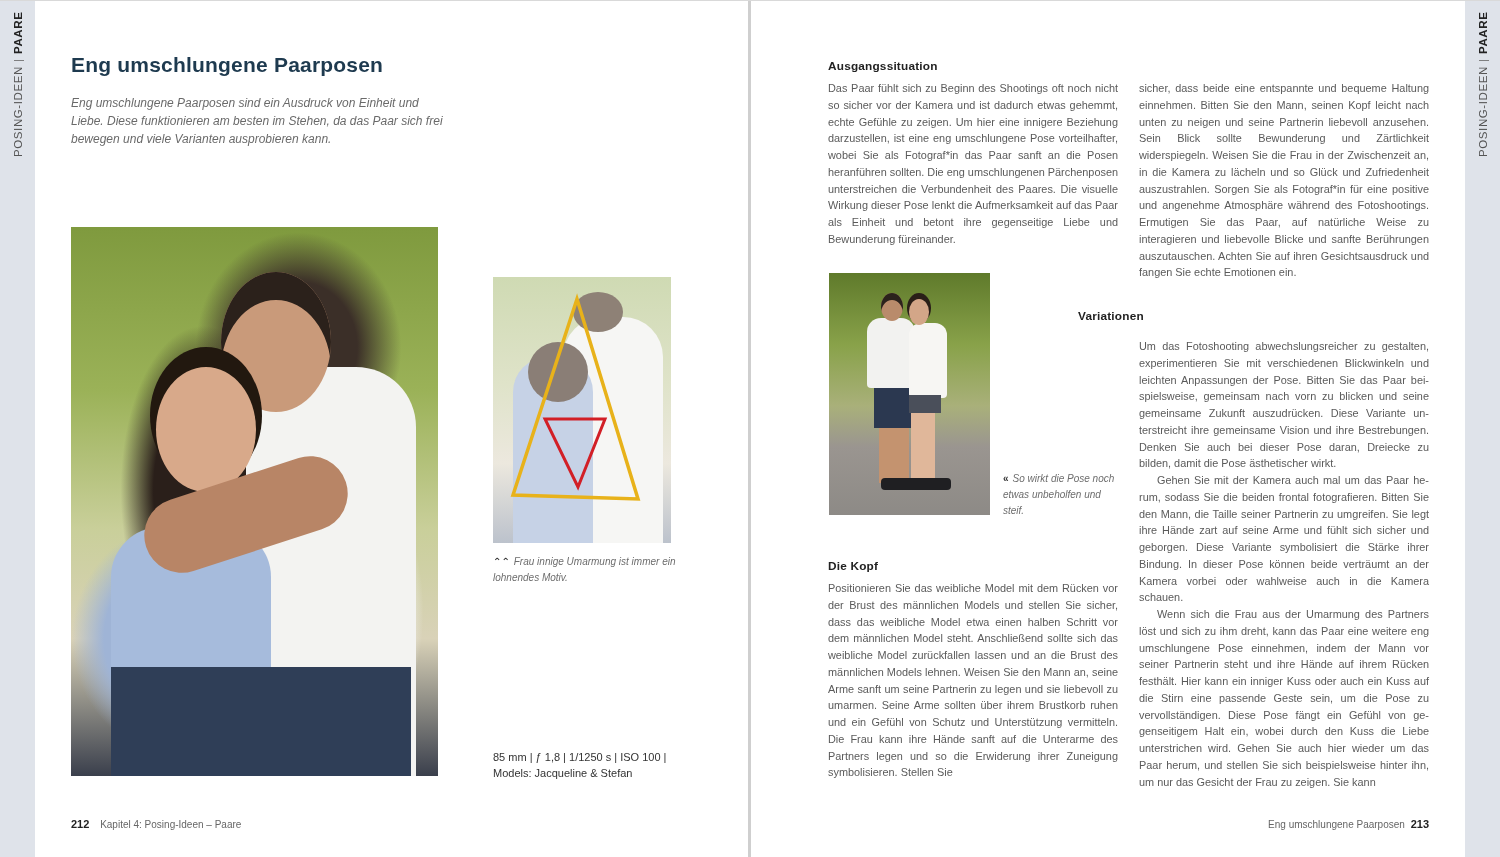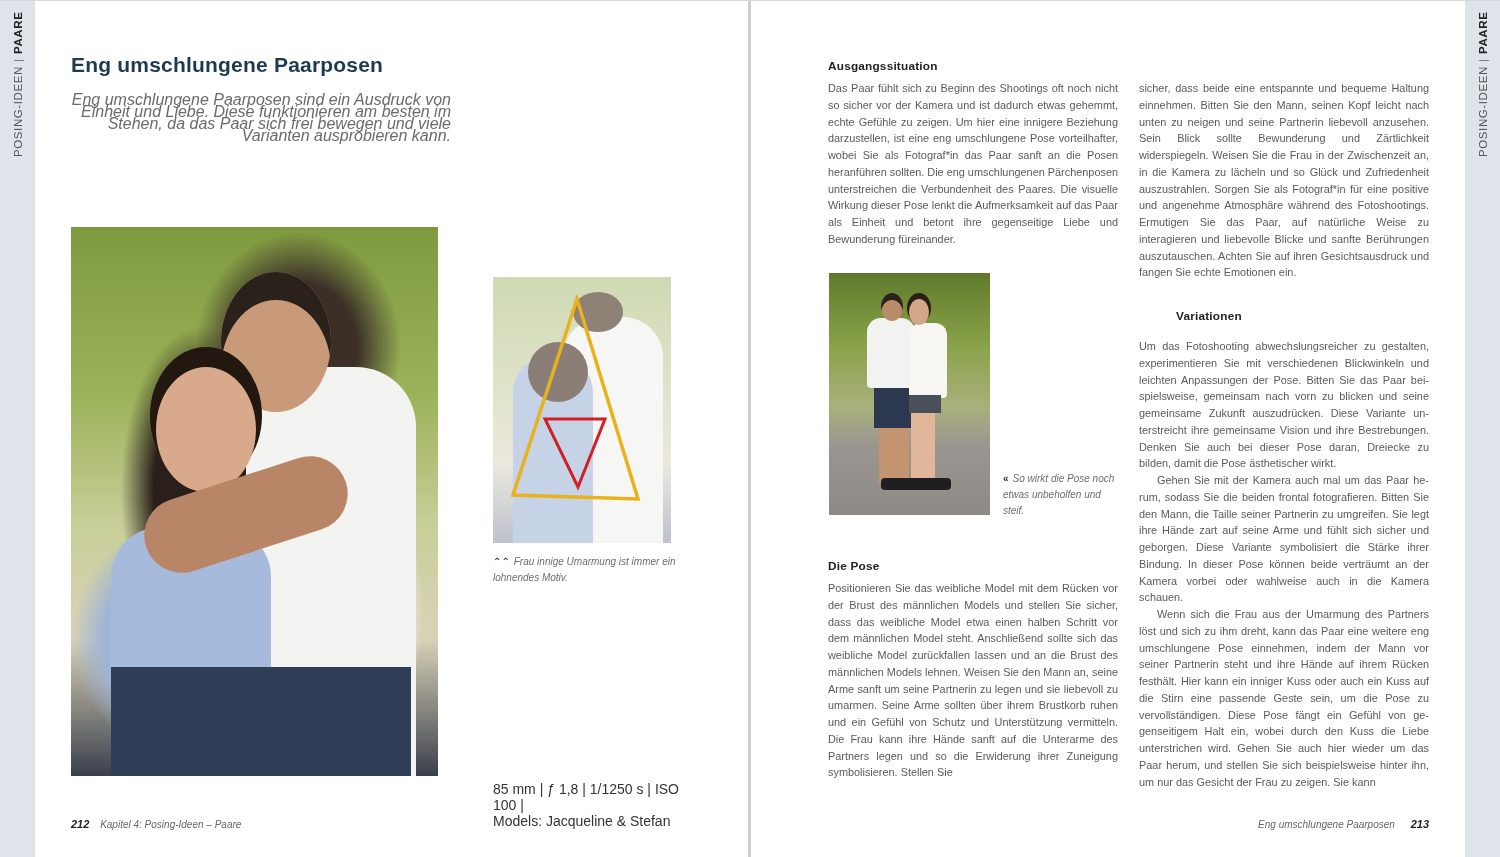"Eng umschlungene Paarposen sind ein" .intro { font-size: 16px -> 12px; line-height: 12px -> 18px; text-align: right -> none }
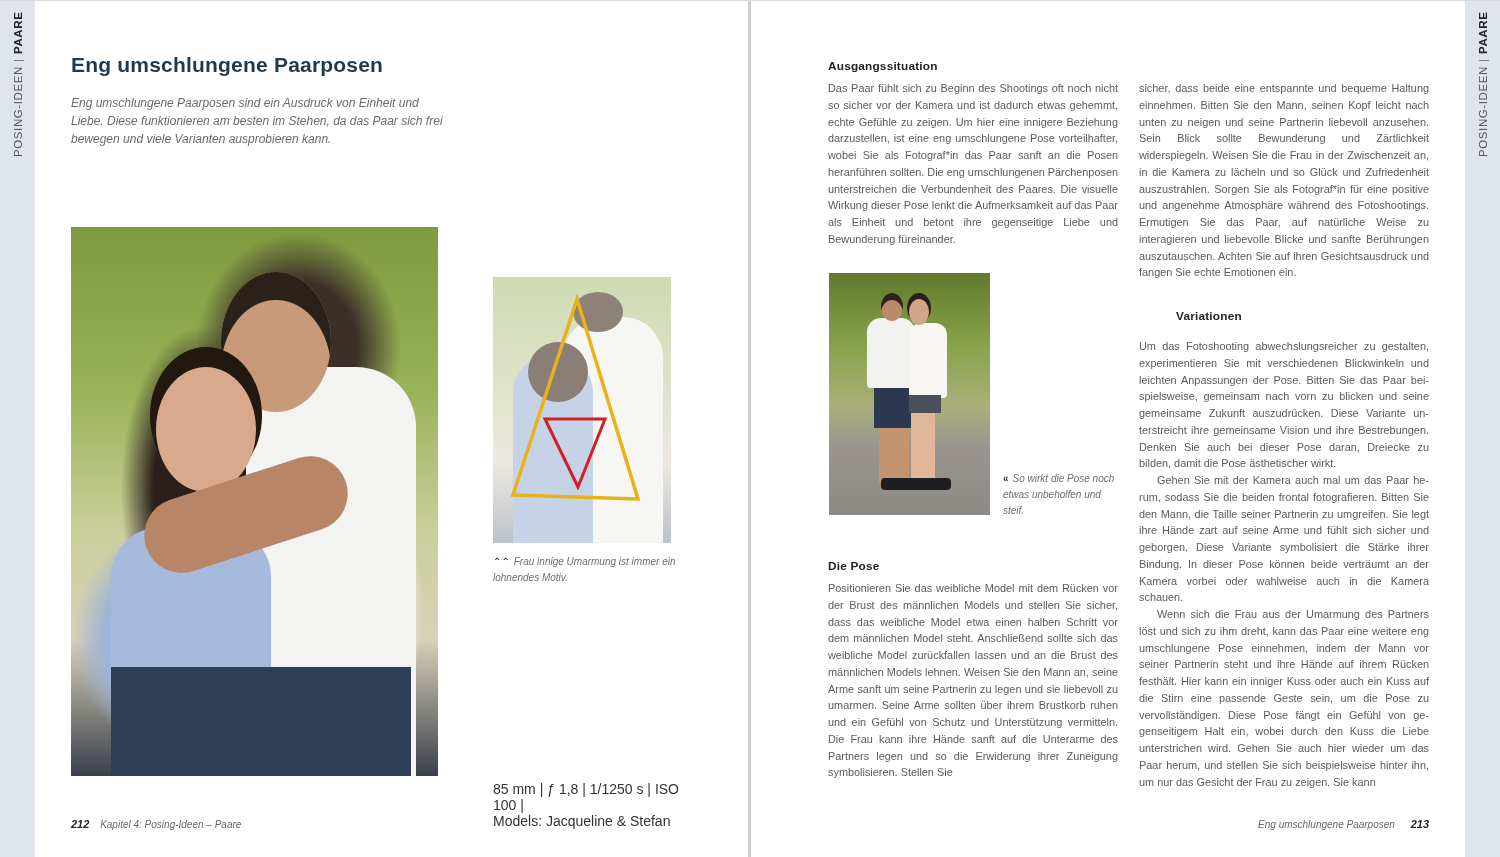"Variationen" .h-variation { left: 1176px -> 1078px }
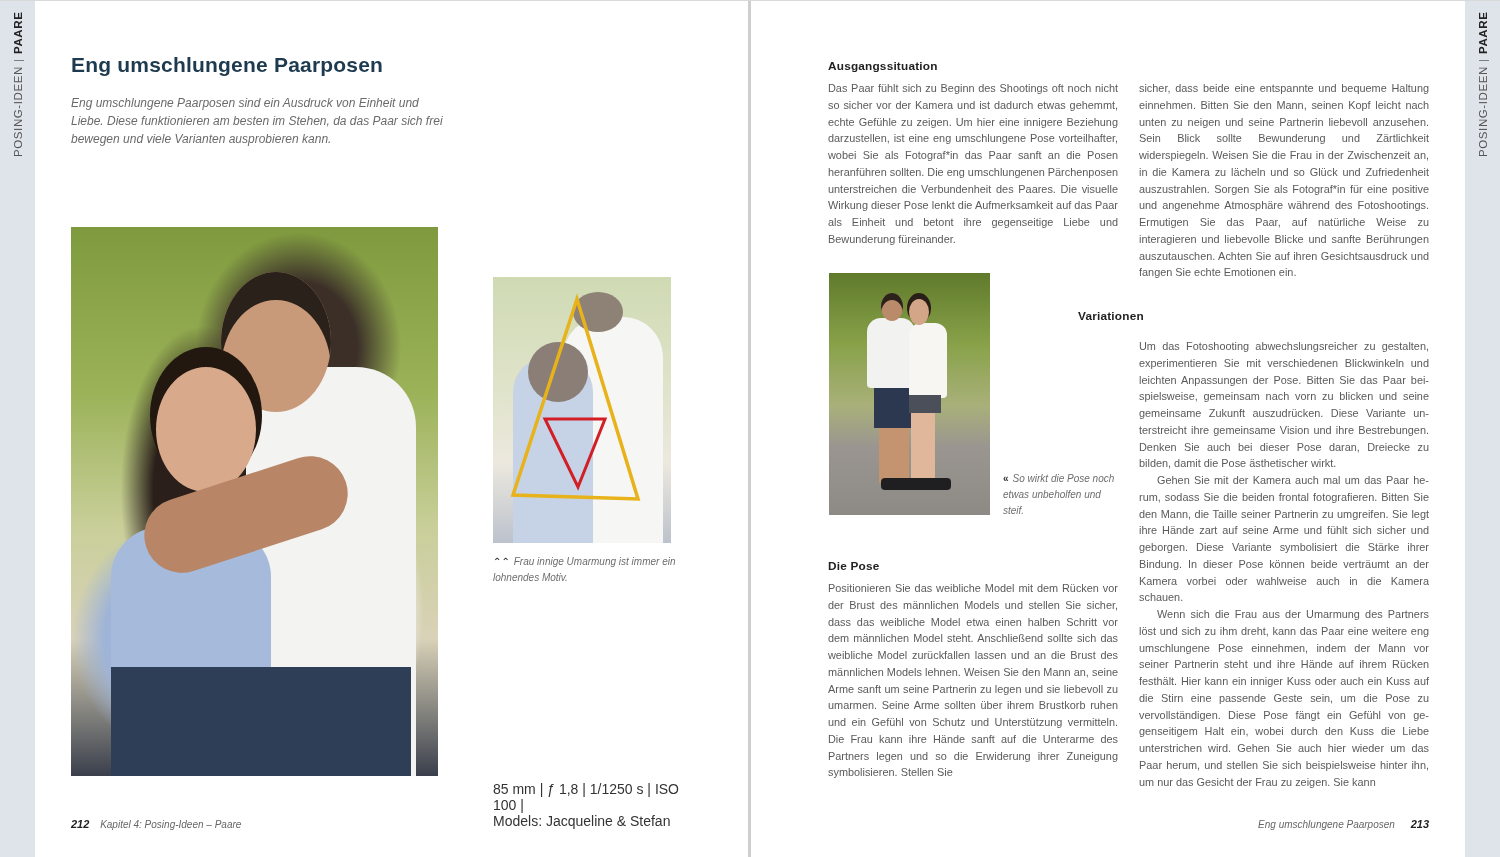"Die Pose" h3.h3 { text: Pose -> Kopf }
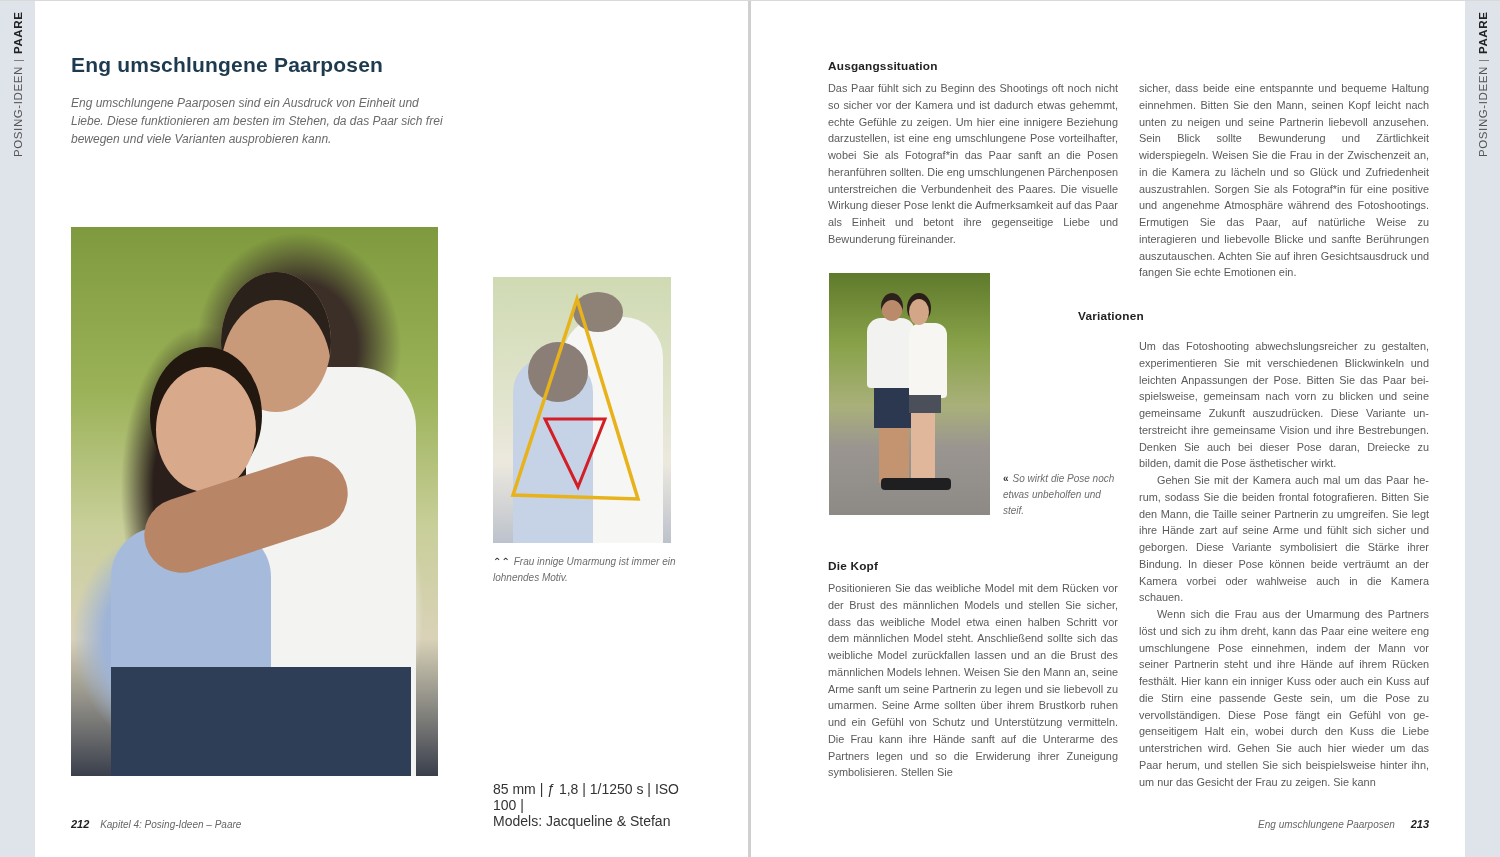"85 mm | ƒ 1,8" .caption-meta { font-size: 14px -> 11px; top: 780px -> 748px }
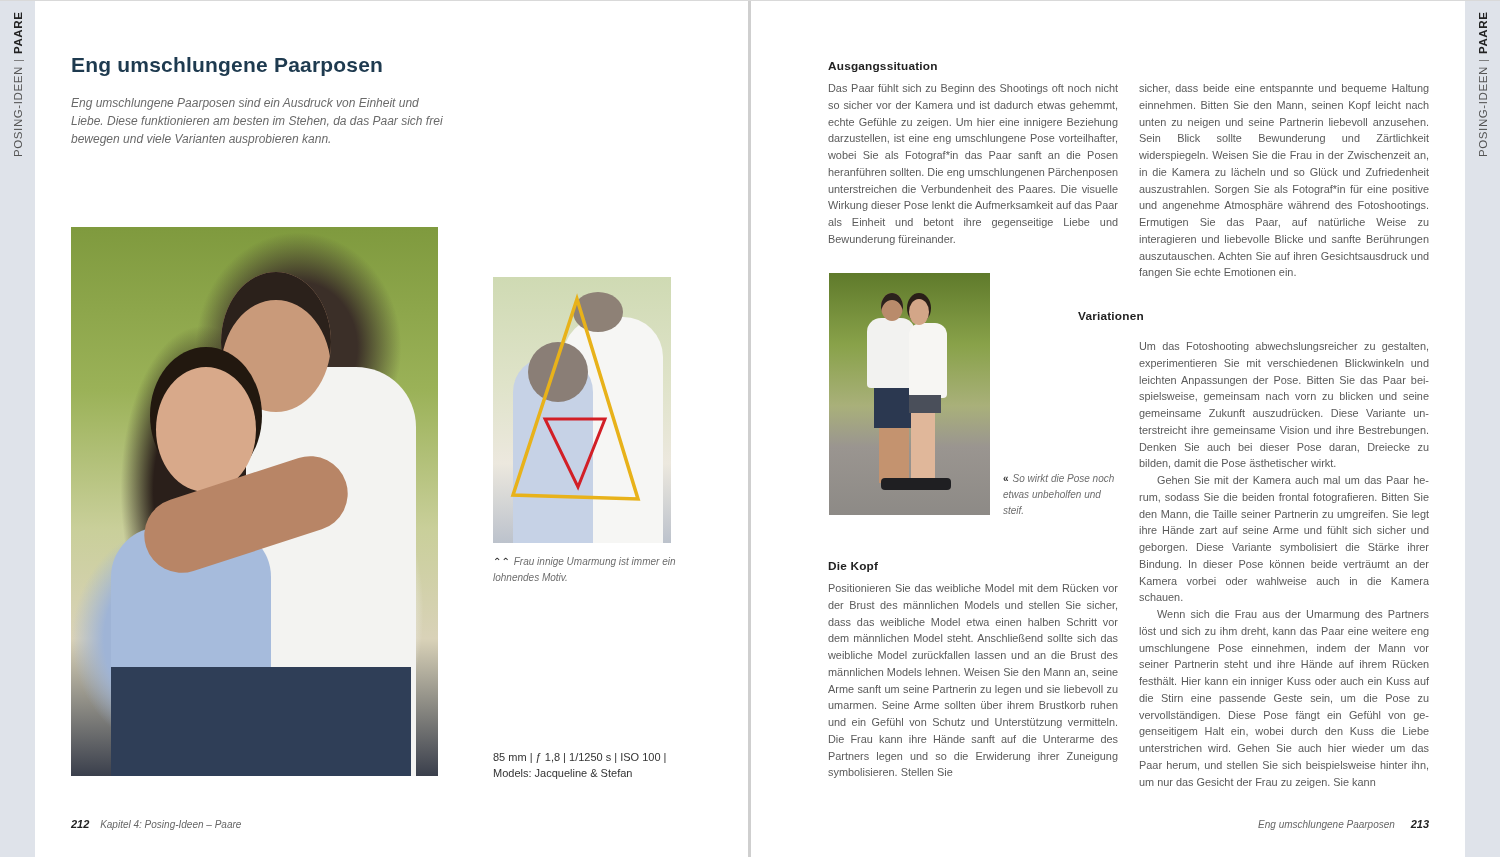"212 Kapitel 4: Posing-Ideen –" .footer { font-style: italic -> none }
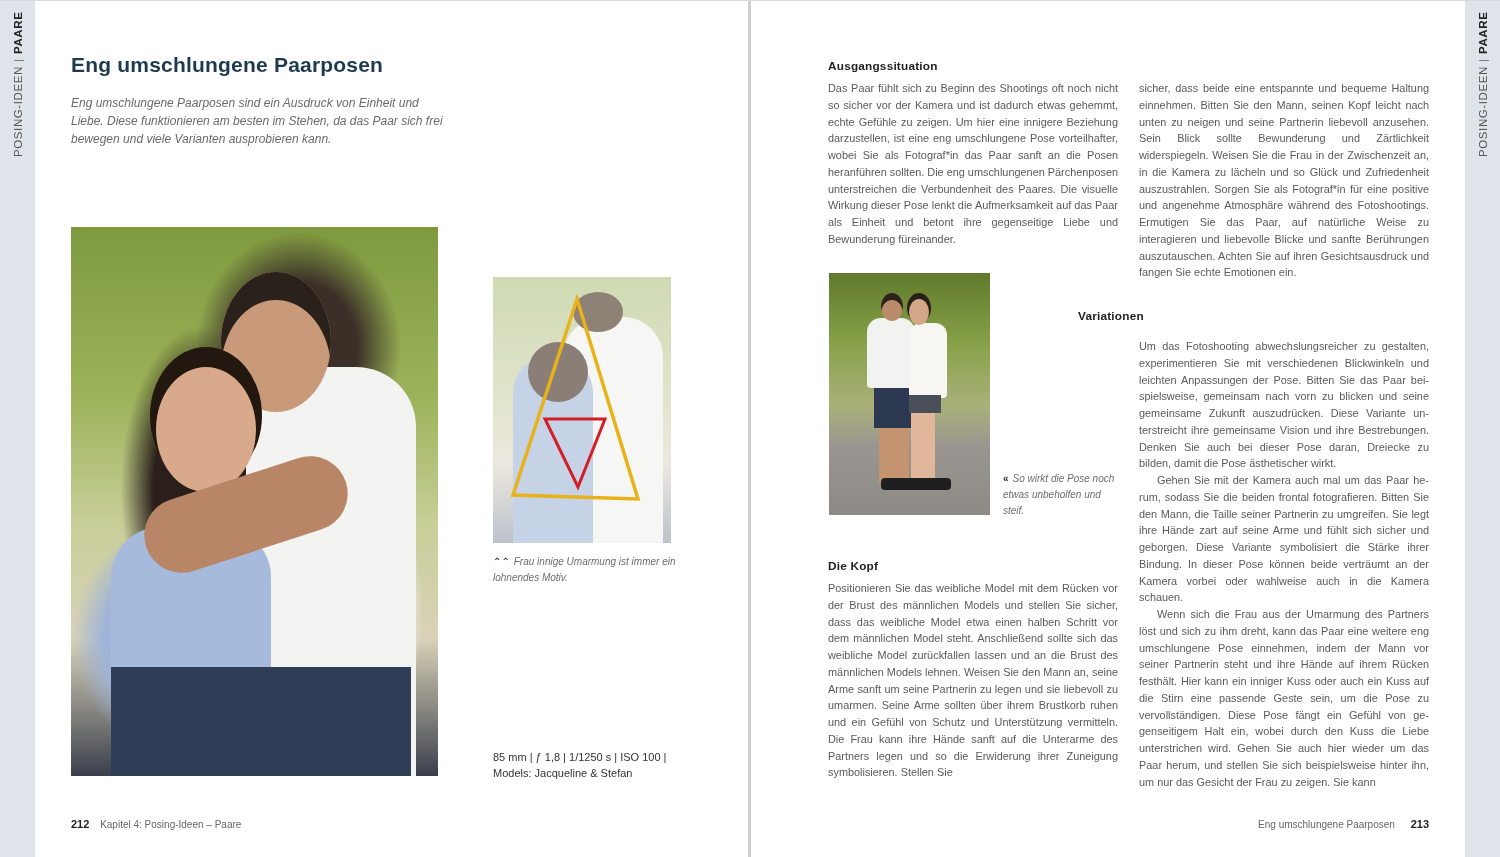"213" .footer-right .num { margin-left: 13px -> 3px }
